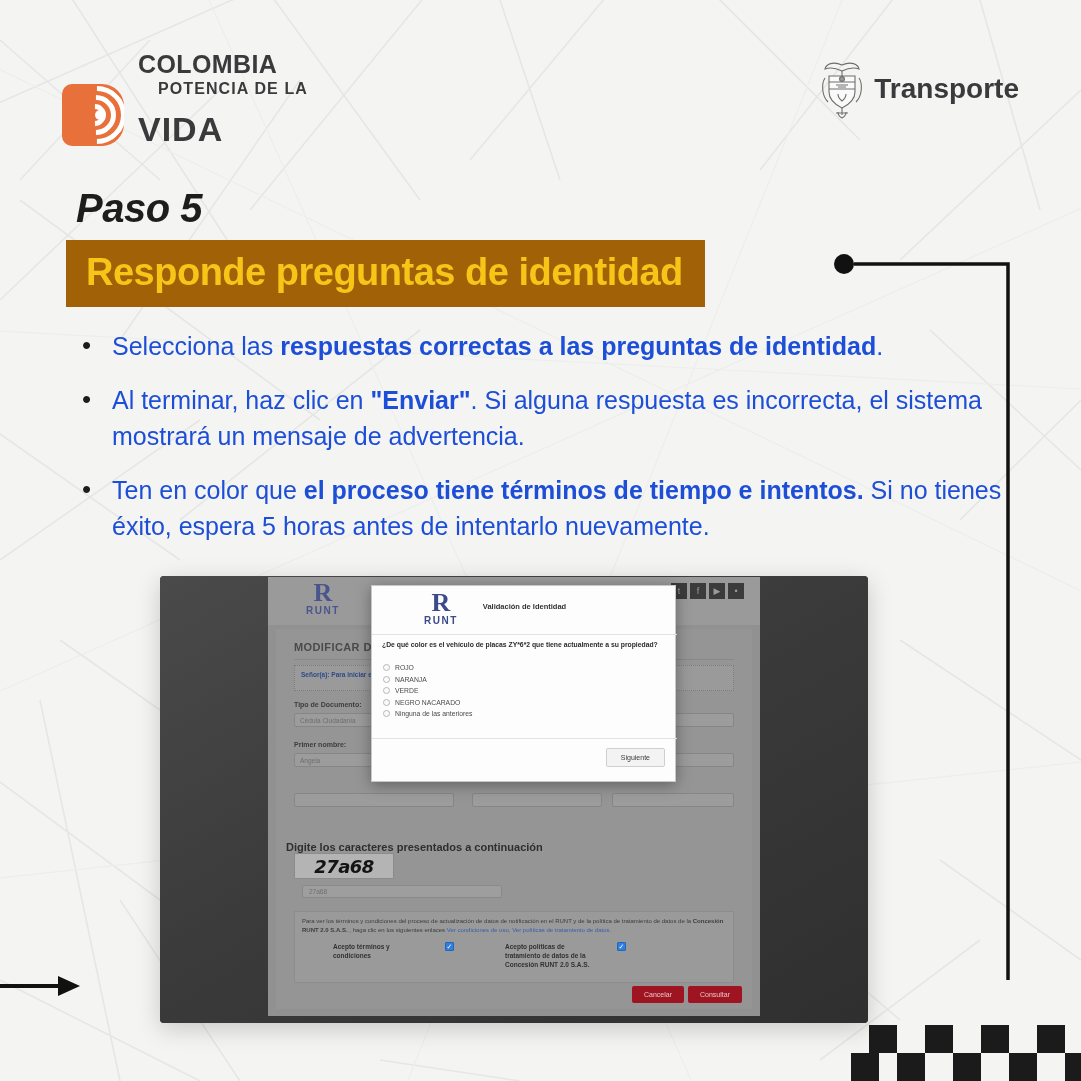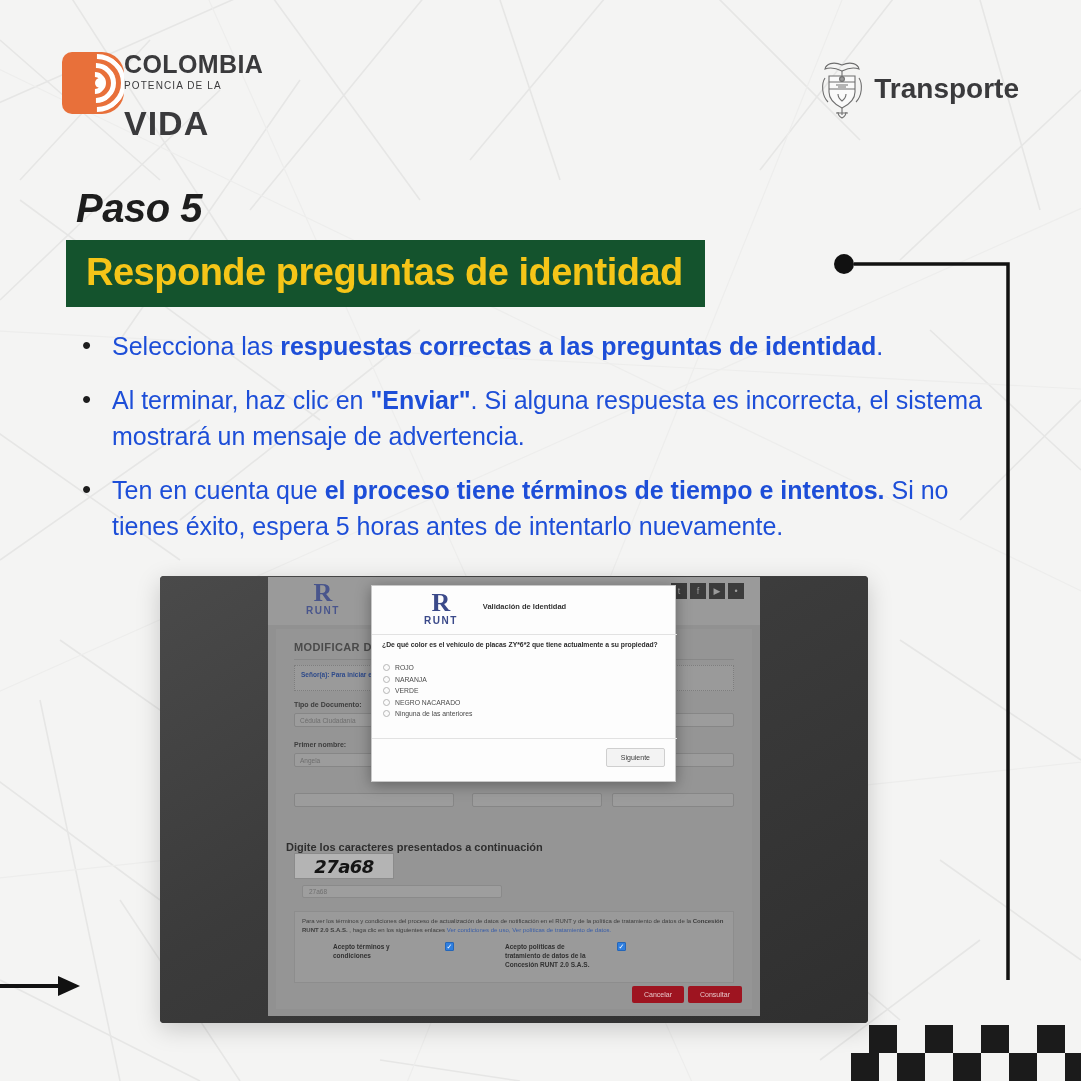"COLOMBIA" #colombia-logo { align-items: flex-start -> flex-end; gap: none -> 14px }
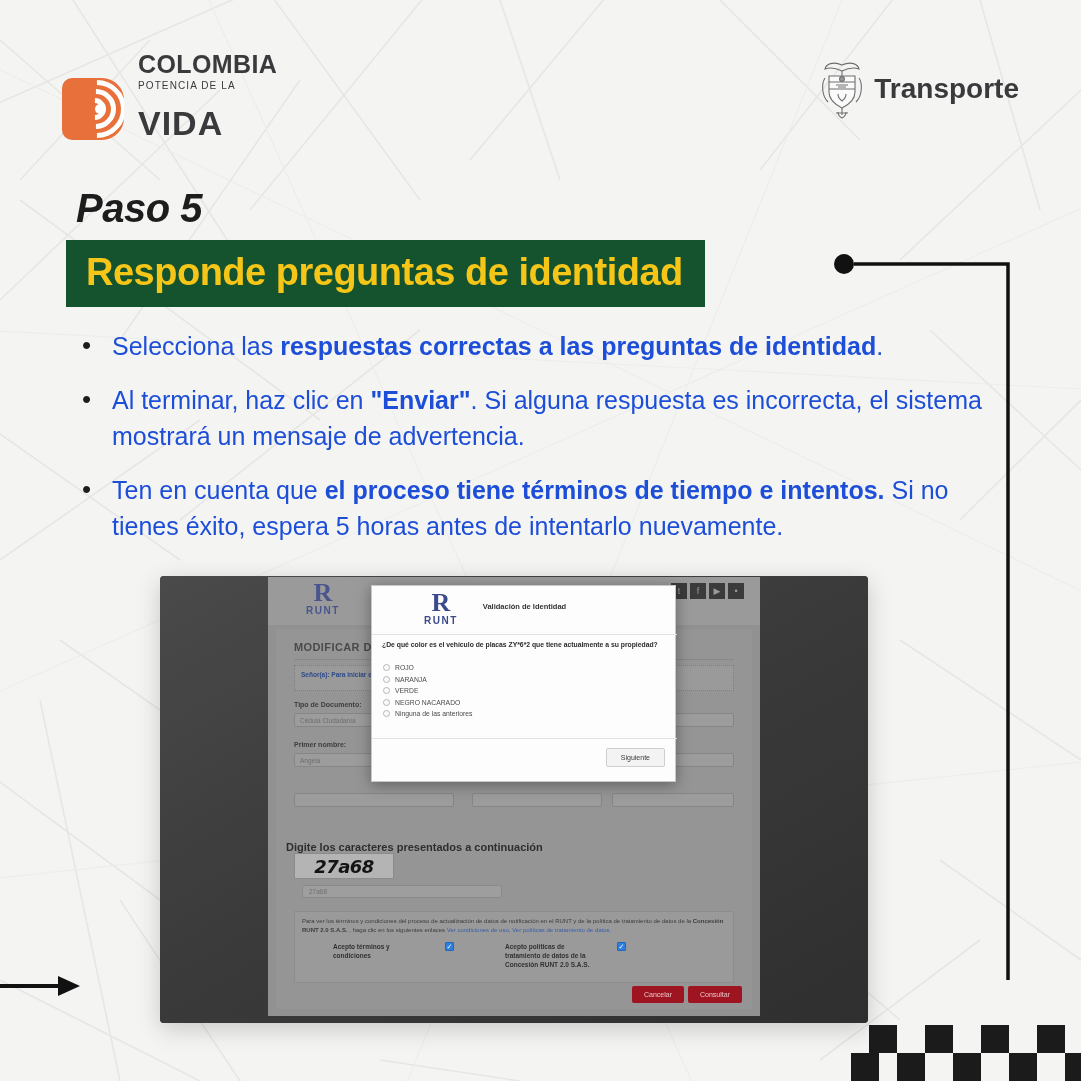"POTENCIA DE LA" .lw-potencia { font-size: 10px -> 16px; font-weight: normal -> bold; margin-left: none -> 20px }
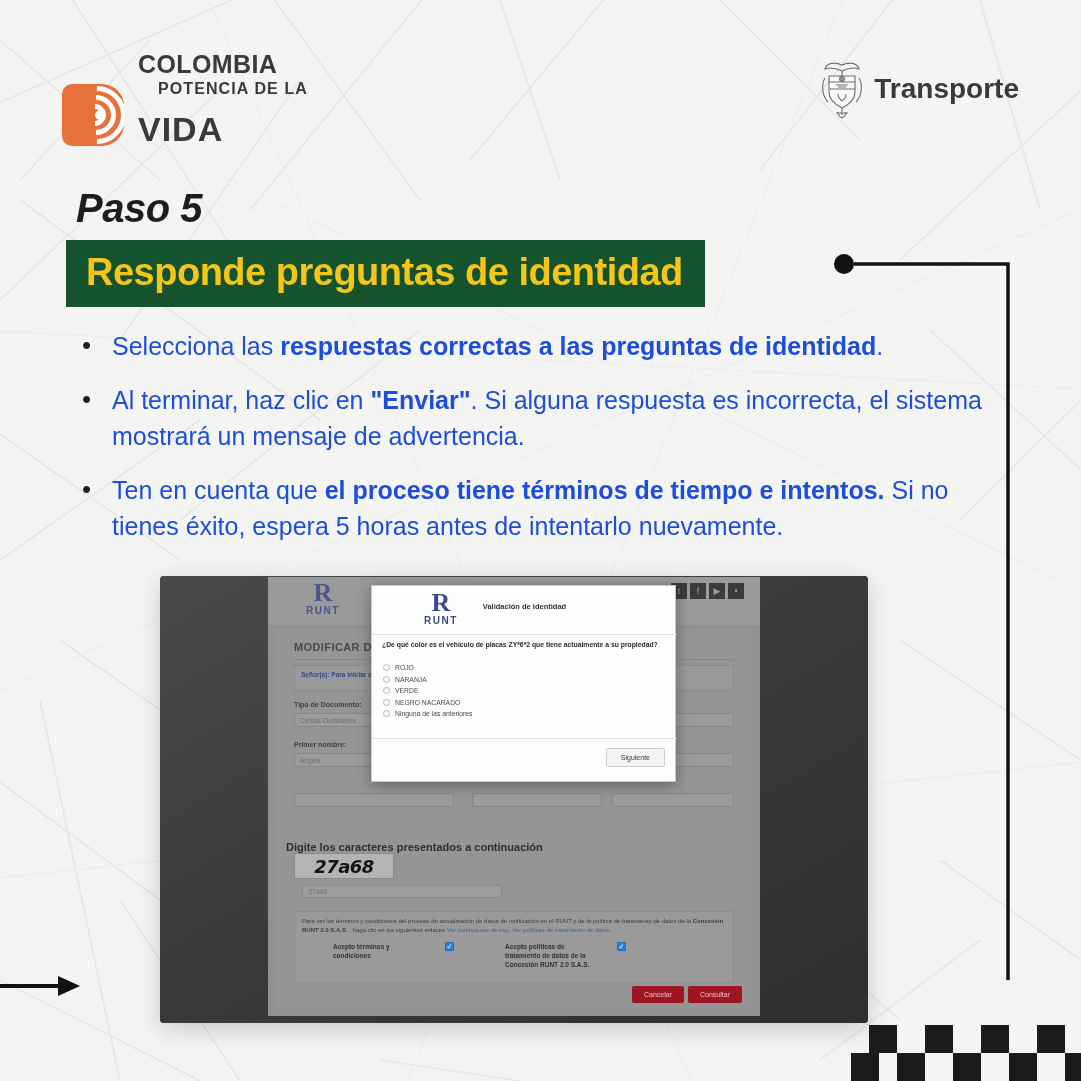"Responde preguntas de identidad" #headline-box { background: #14532d -> #a16207 }
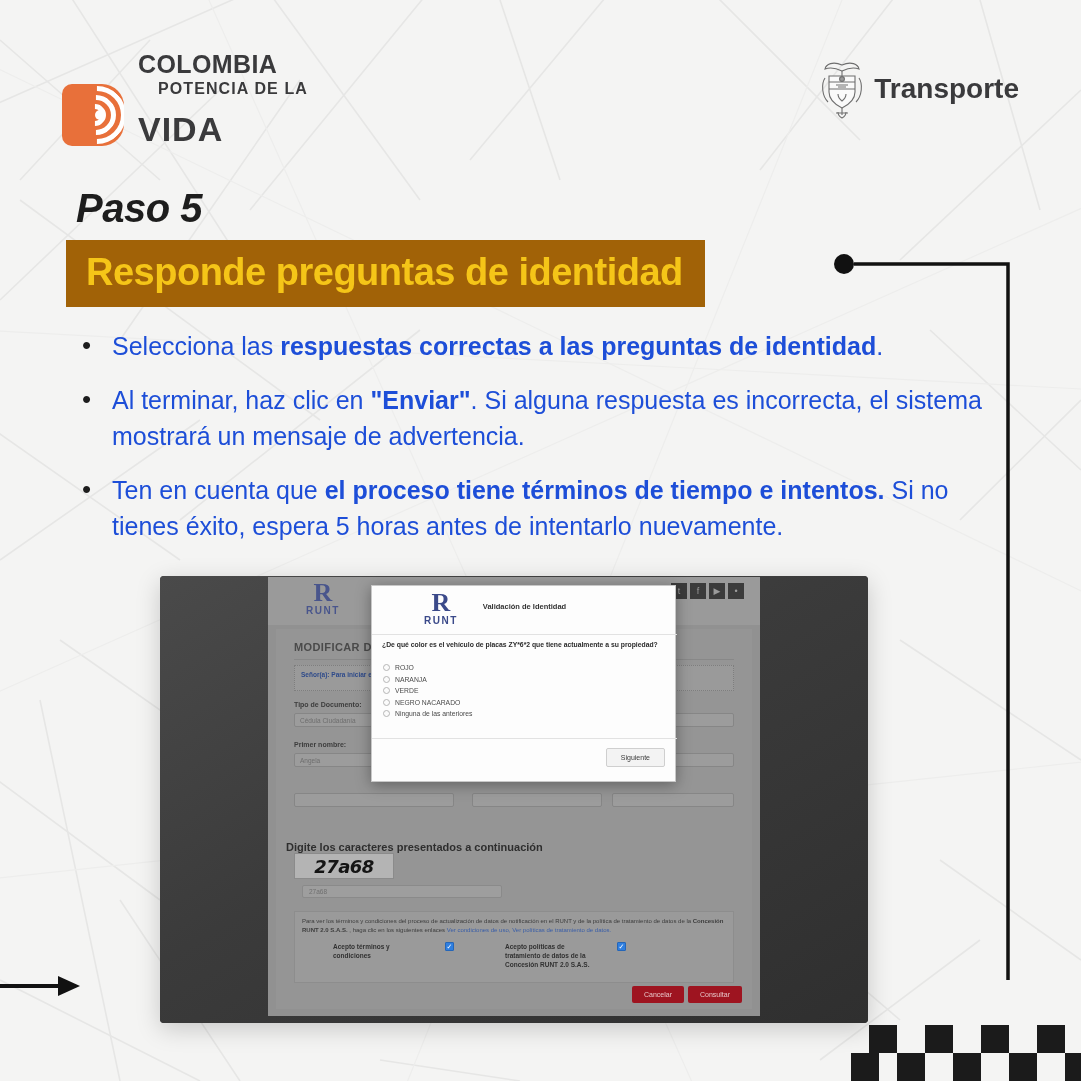"Ten en cuenta que" span { text: cuenta -> color }
